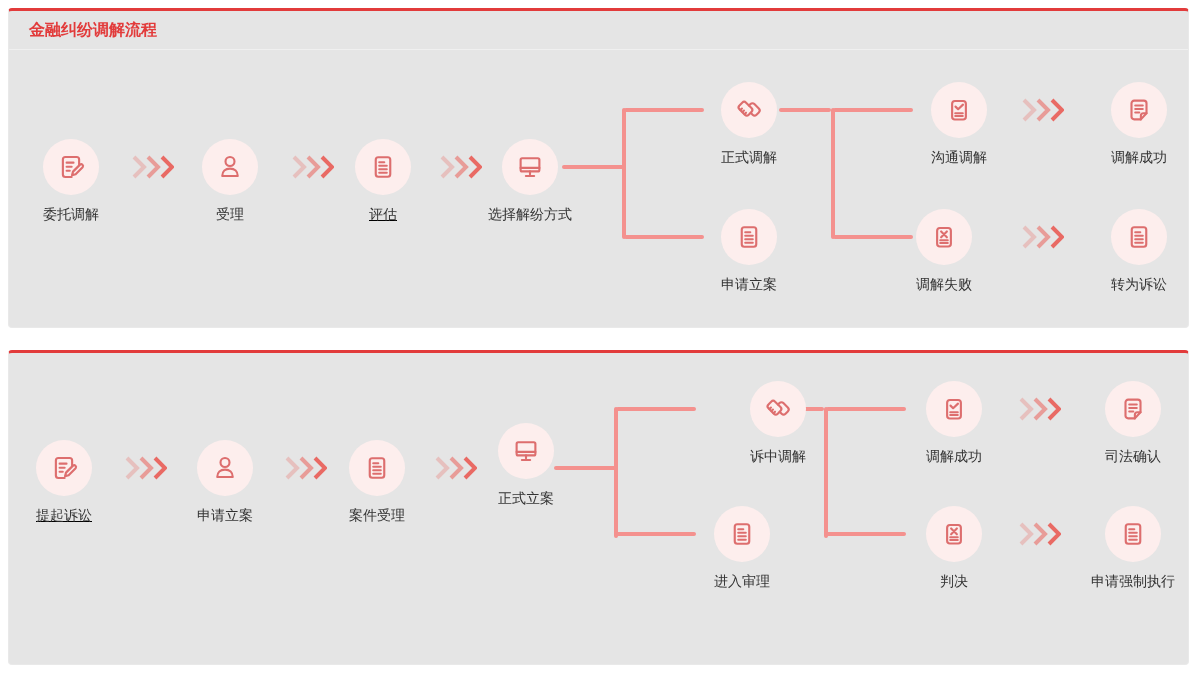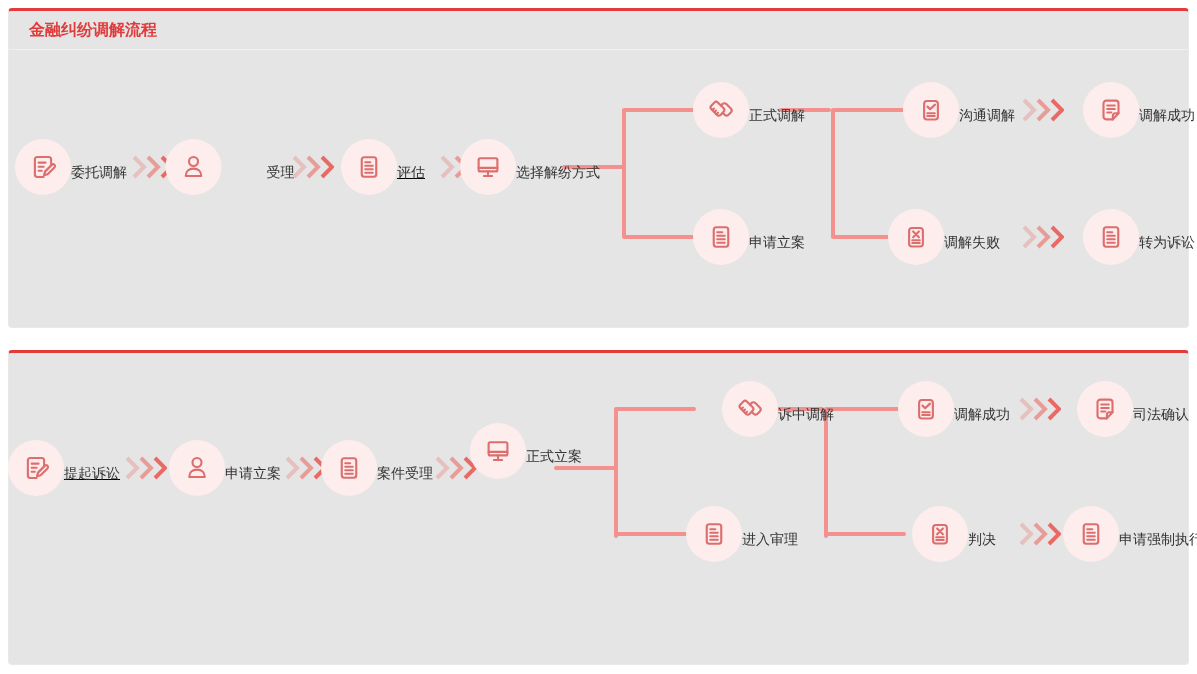"正式调解" .node { flex-direction: none -> column }
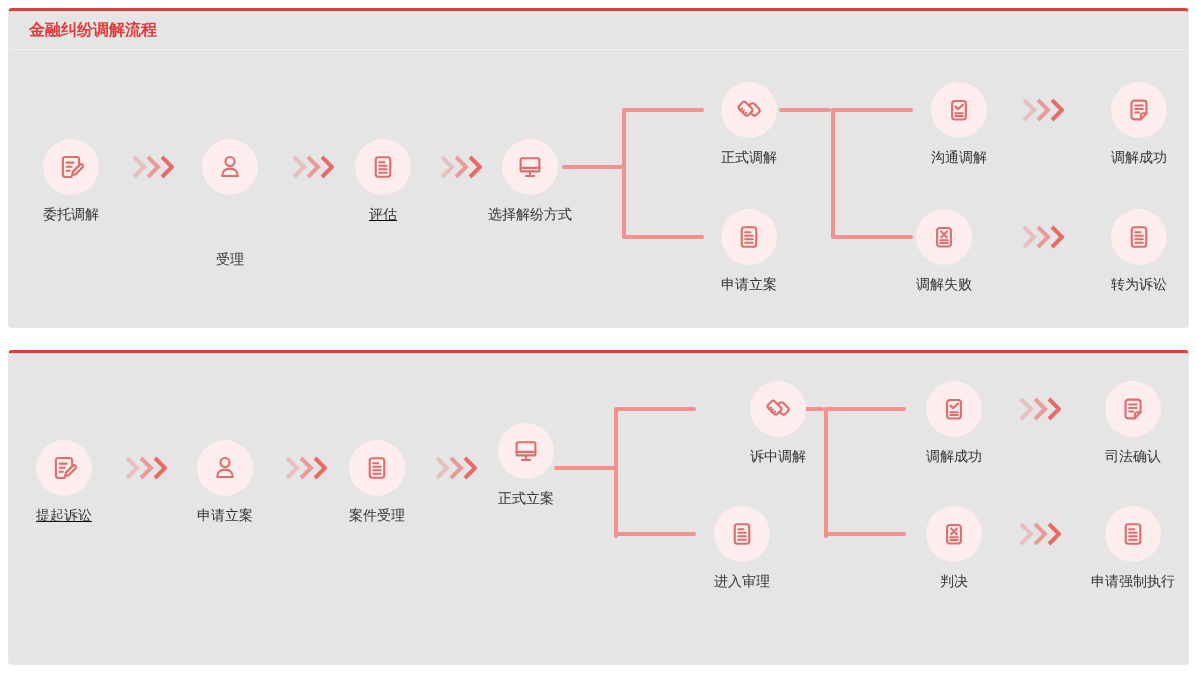"受理" div.node { gap: 45px -> none }
